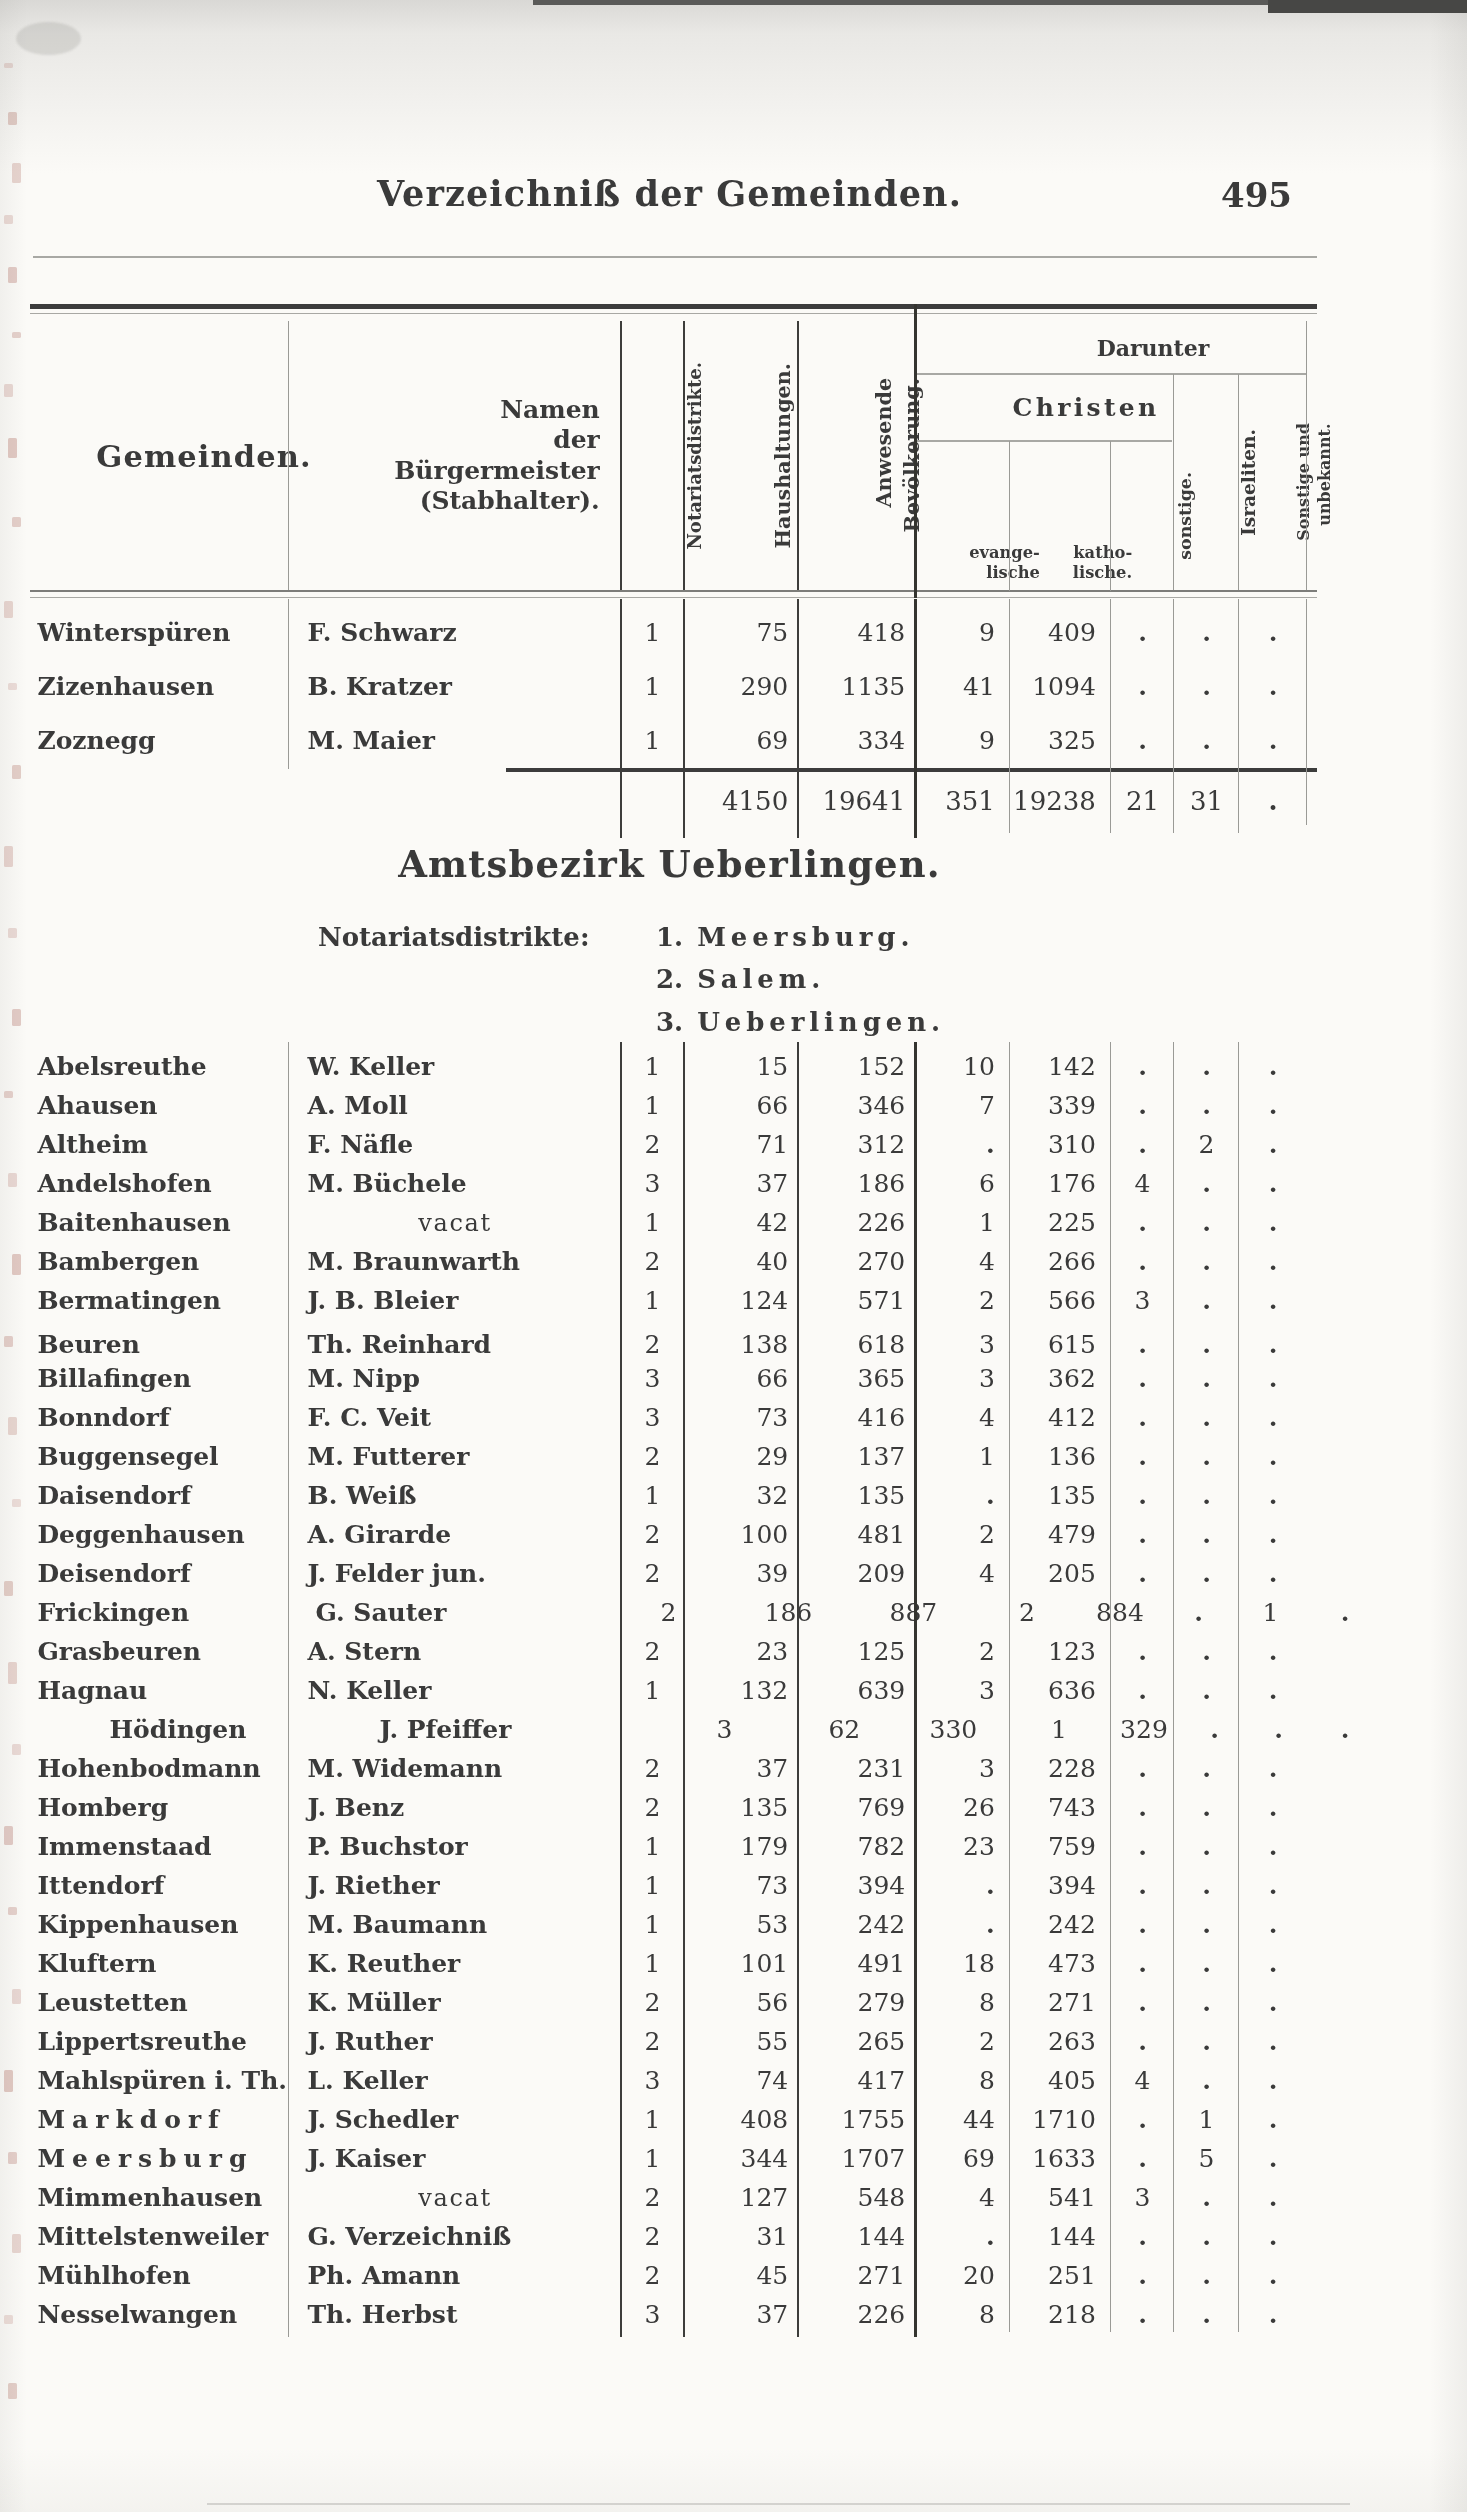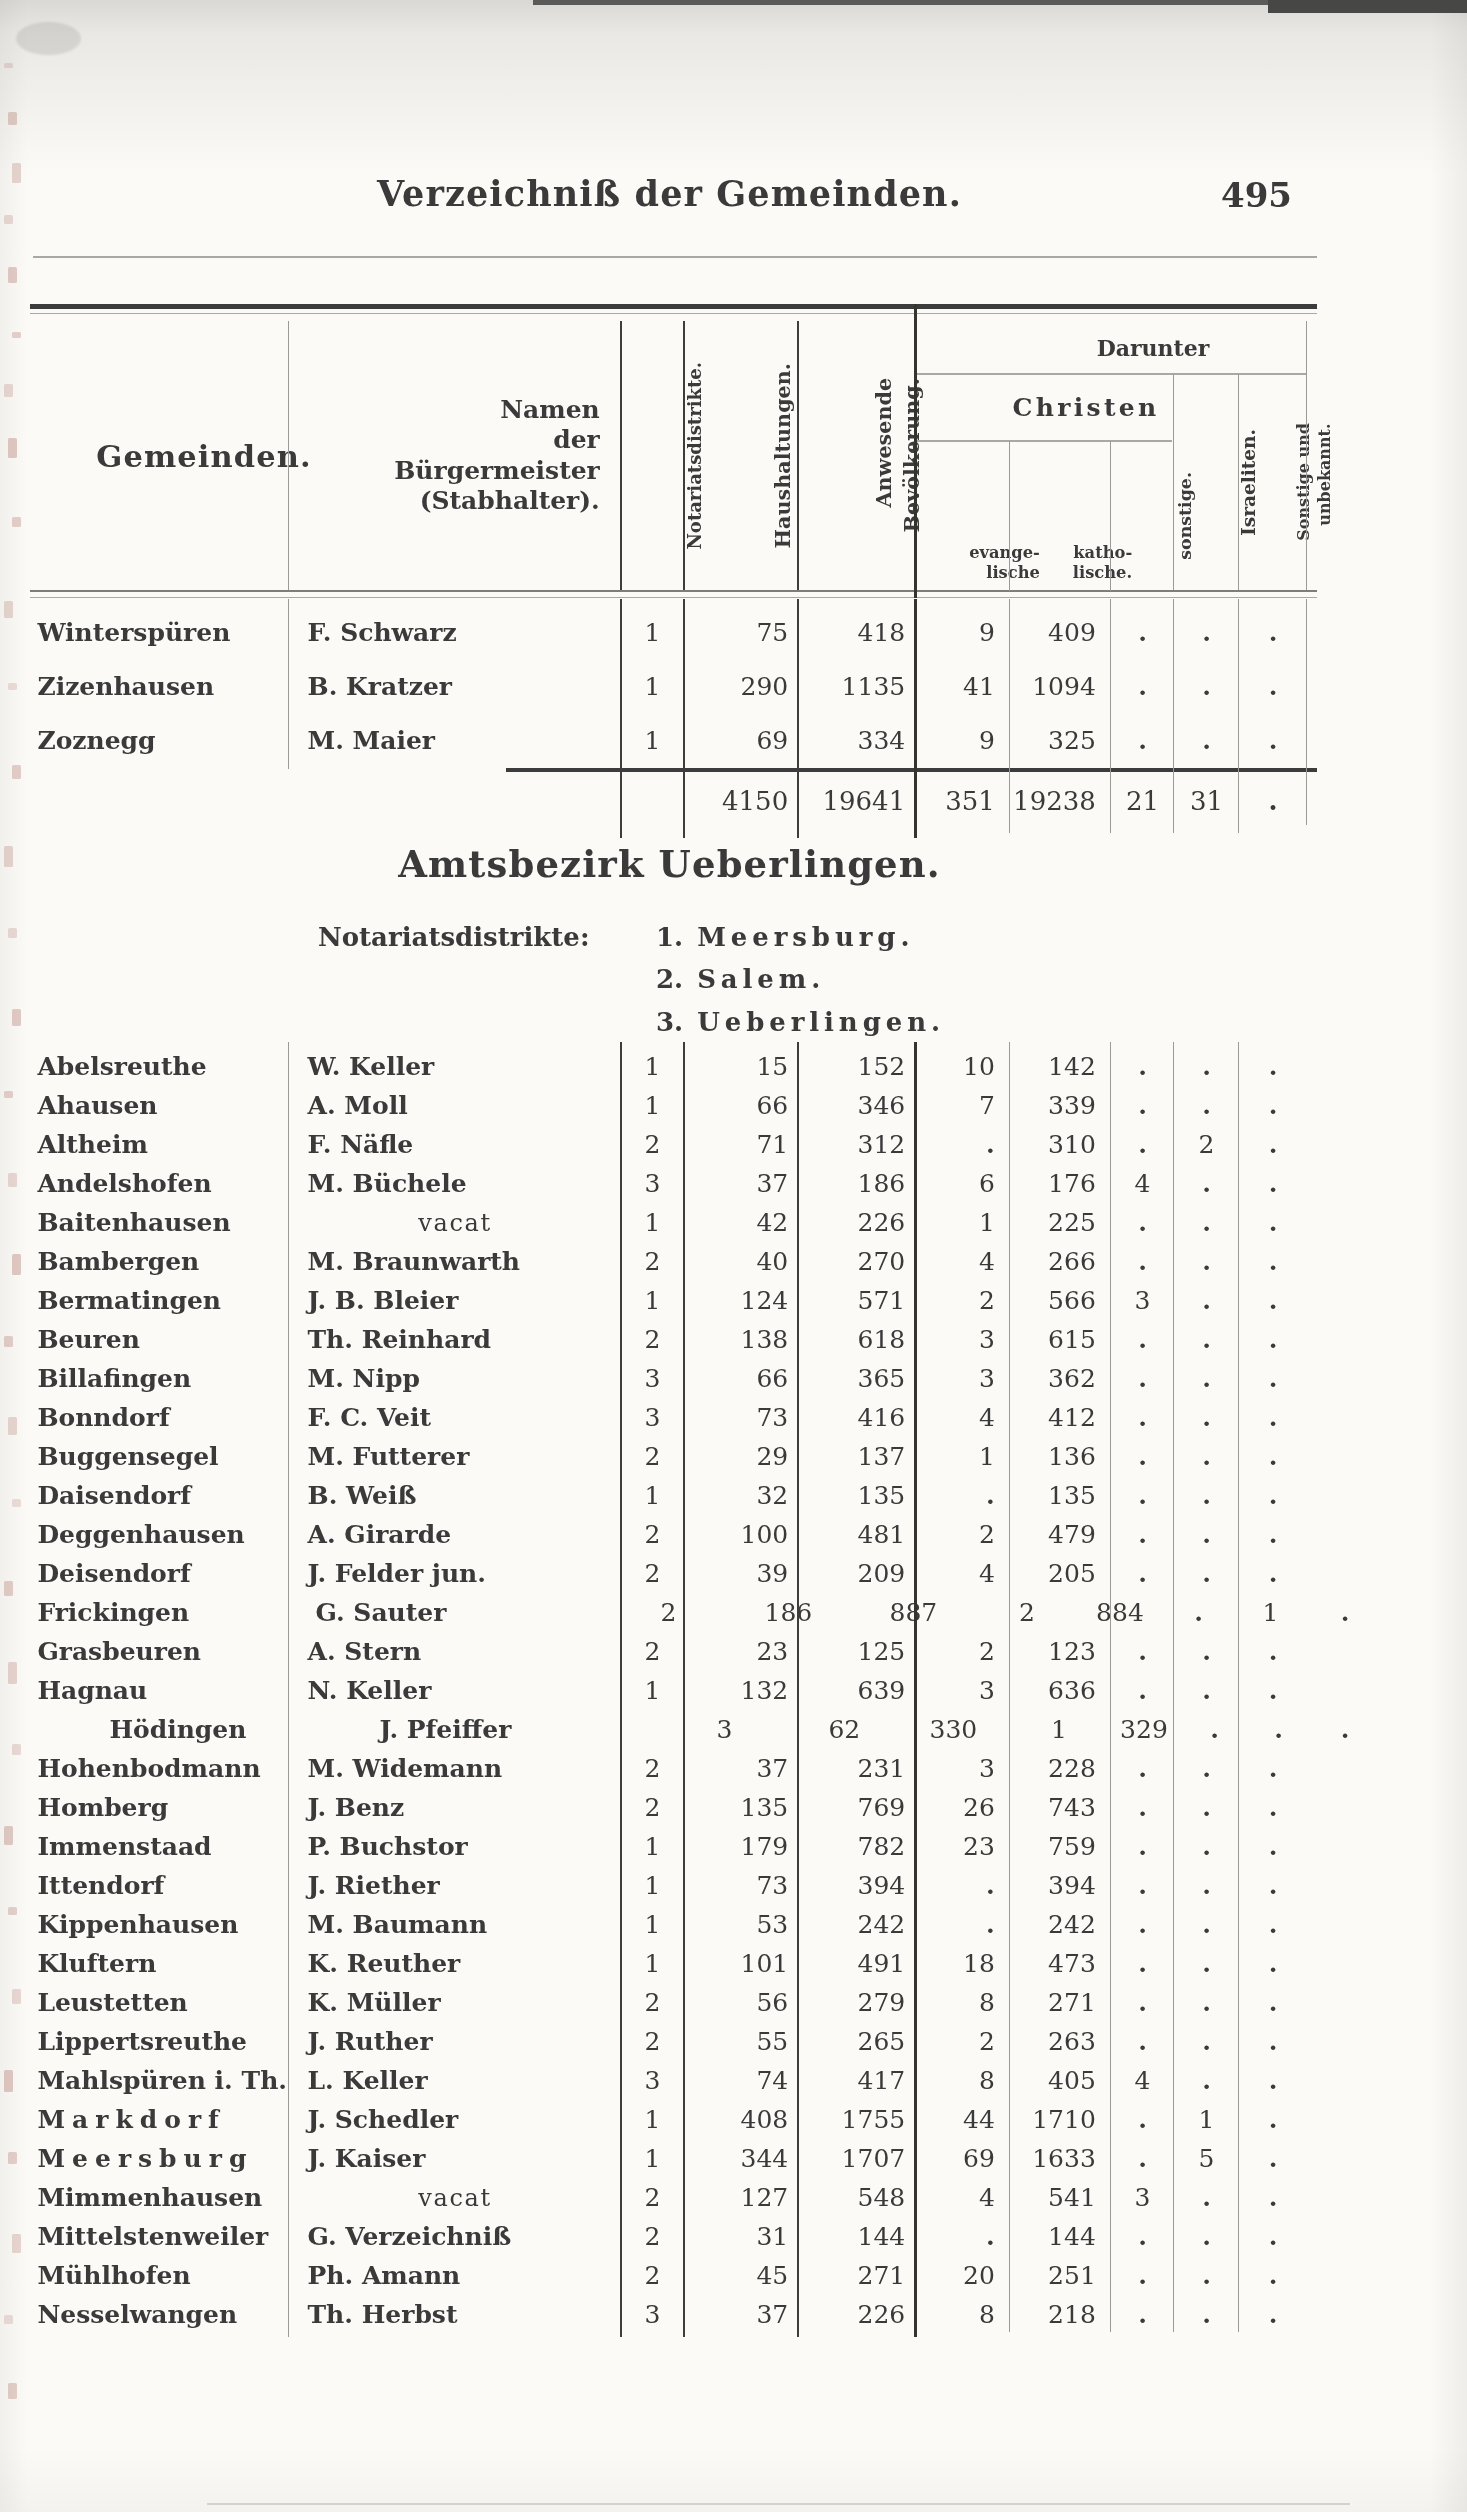"Beuren" div.trow { align-items: none -> flex-end }
